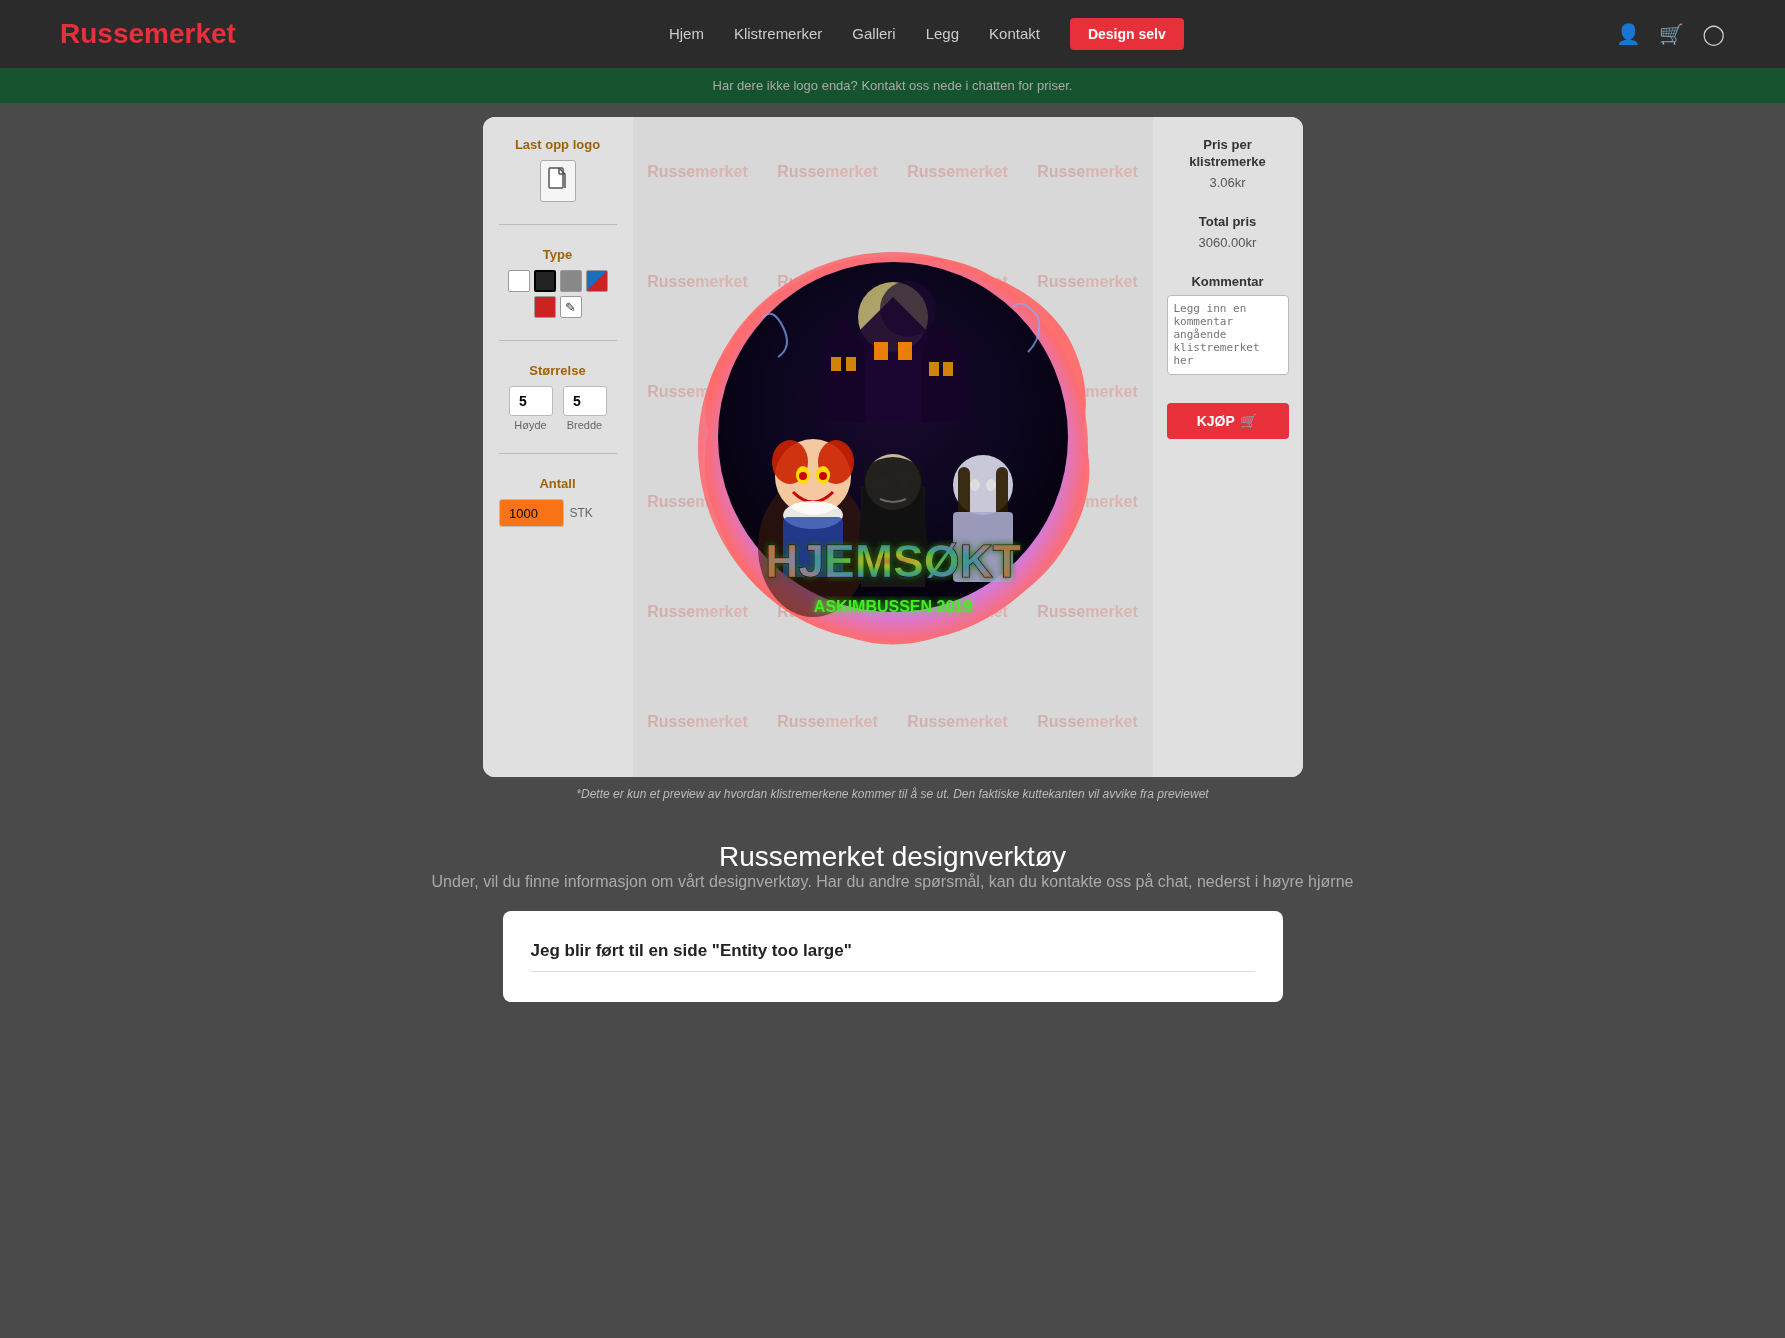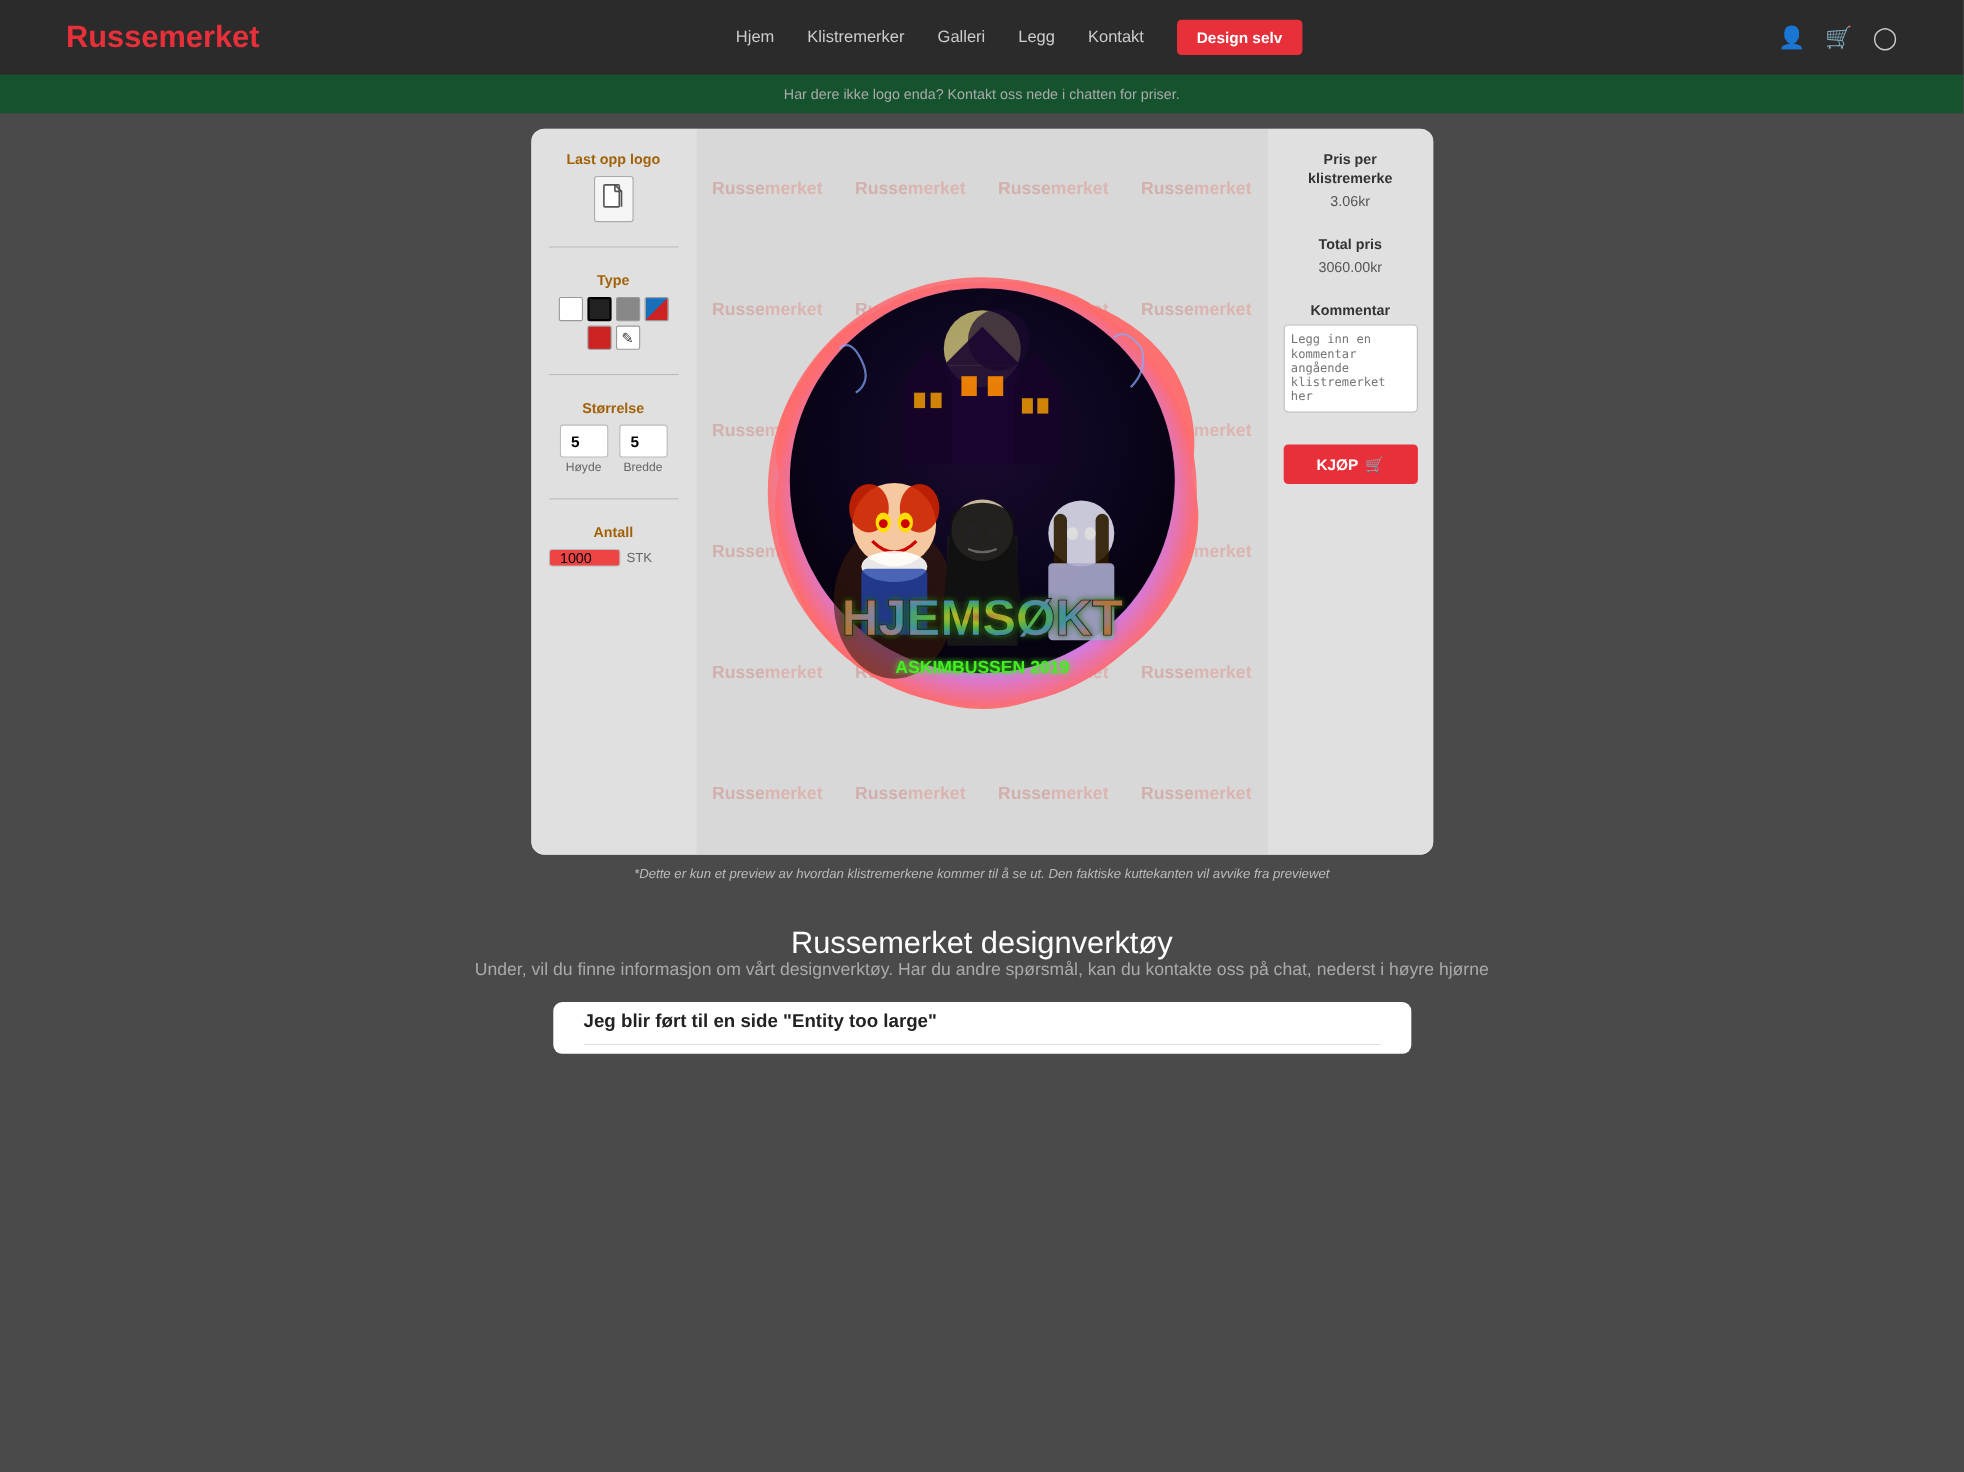"1000" .antall-input { background: #ef4444 -> #f97316; height: 16px -> 28px }
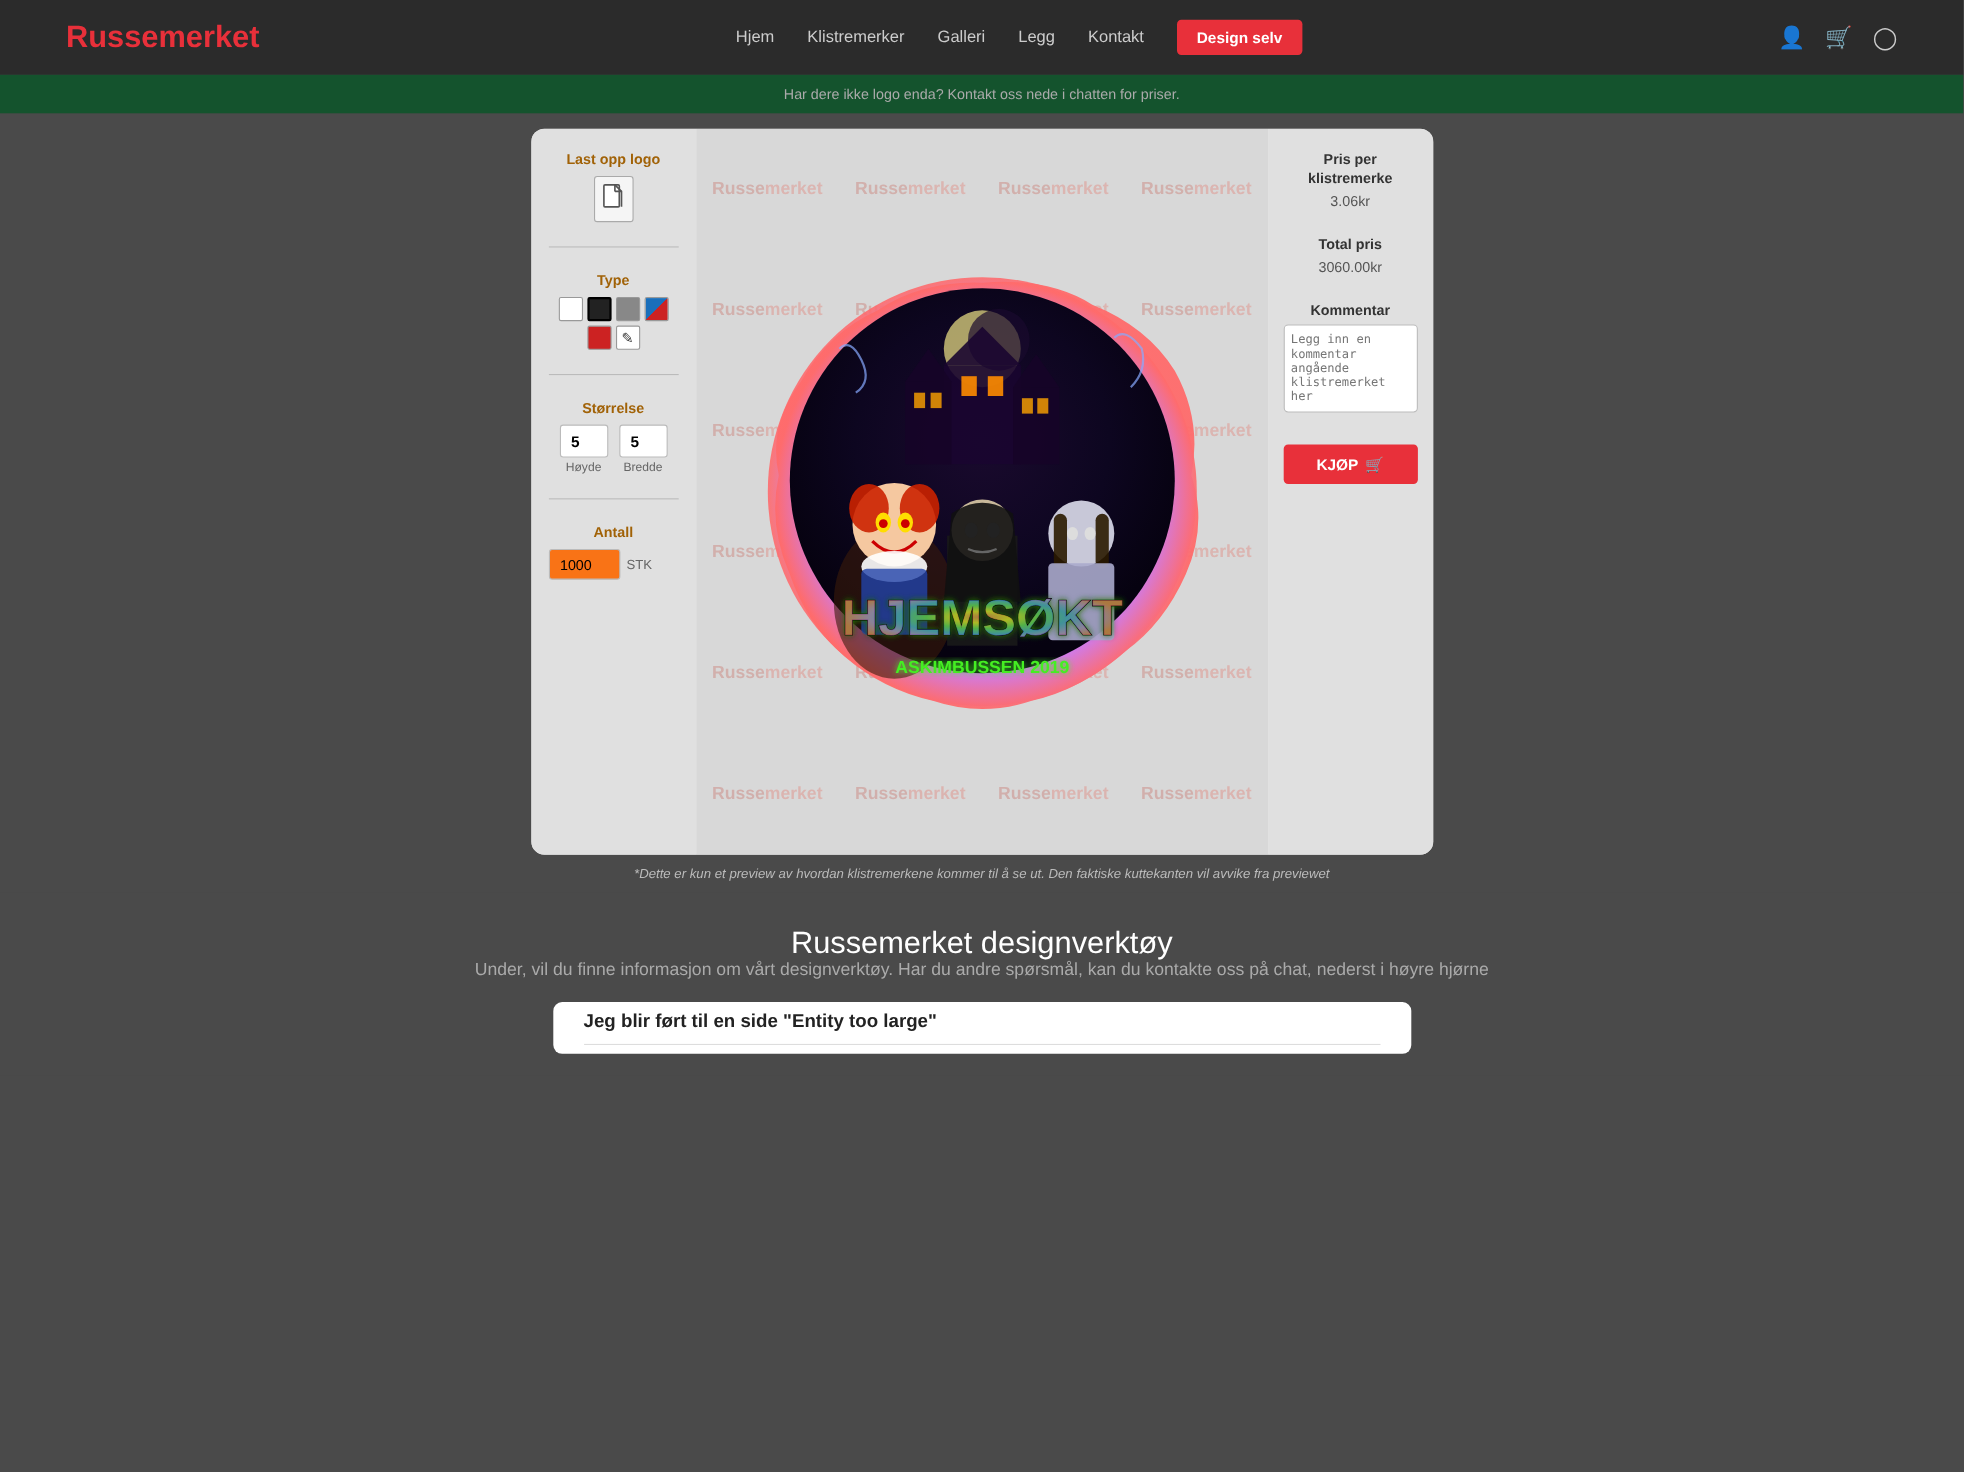"Jeg blir ført til en" .faq-card { padding: 8px 28px -> 30px 28px }
